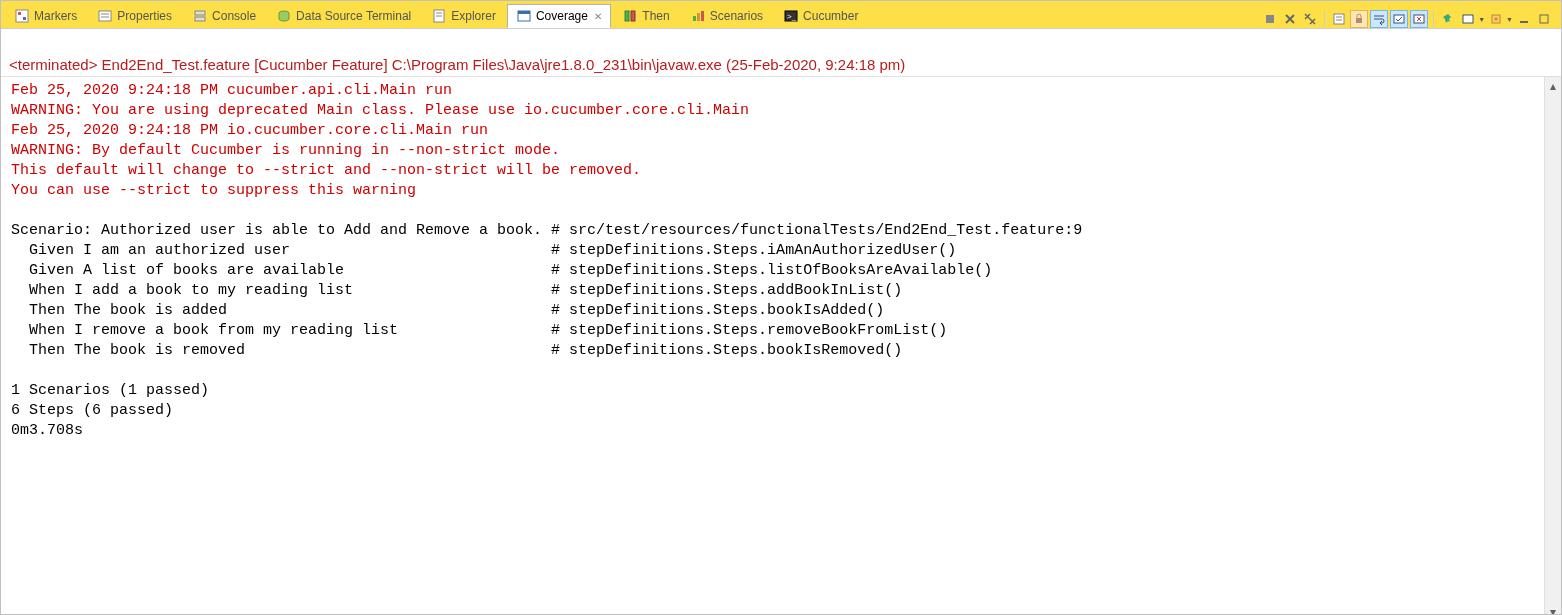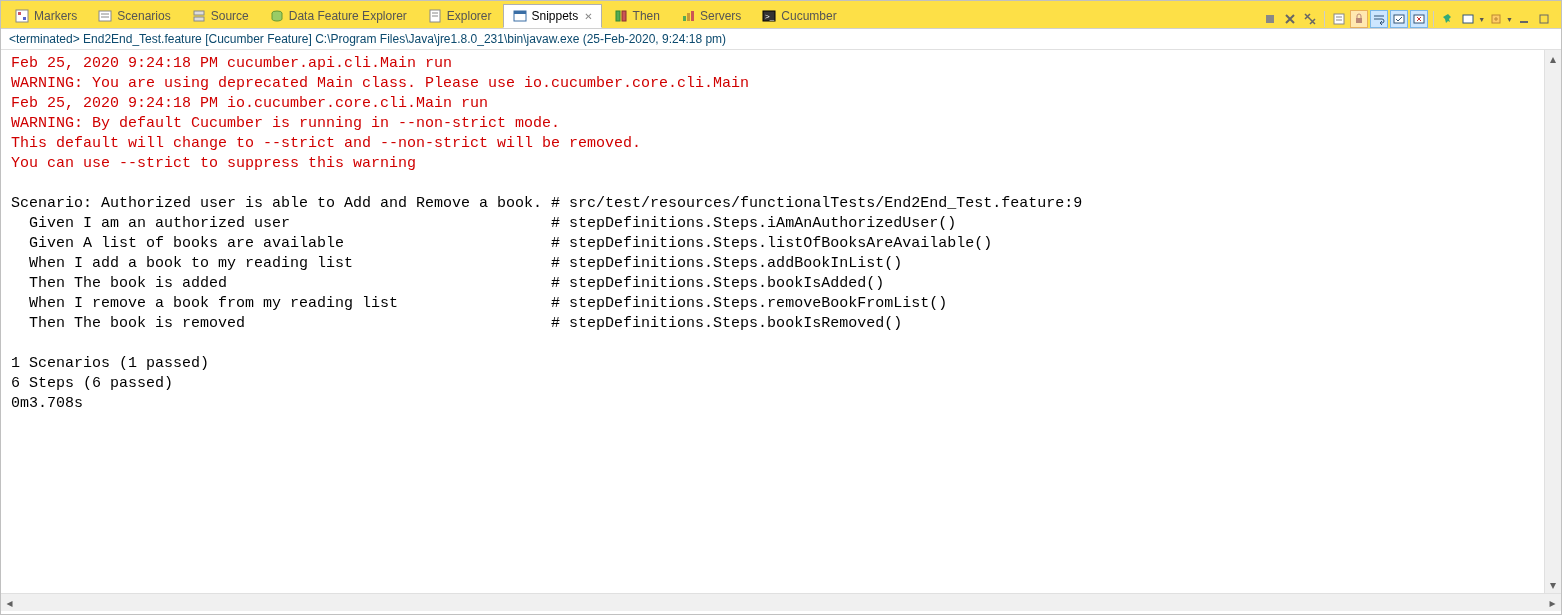"Scenarios" span { text: Scenarios -> Properties }
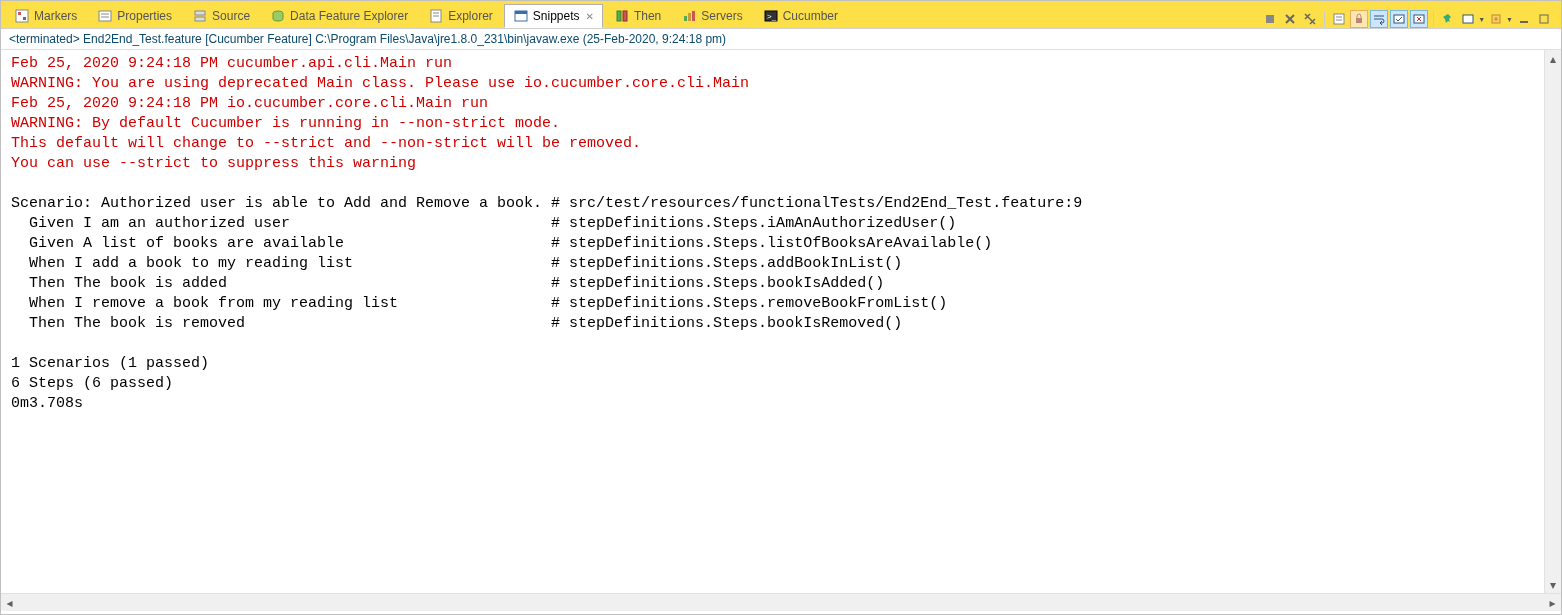"Source" span { text: Source -> Console }
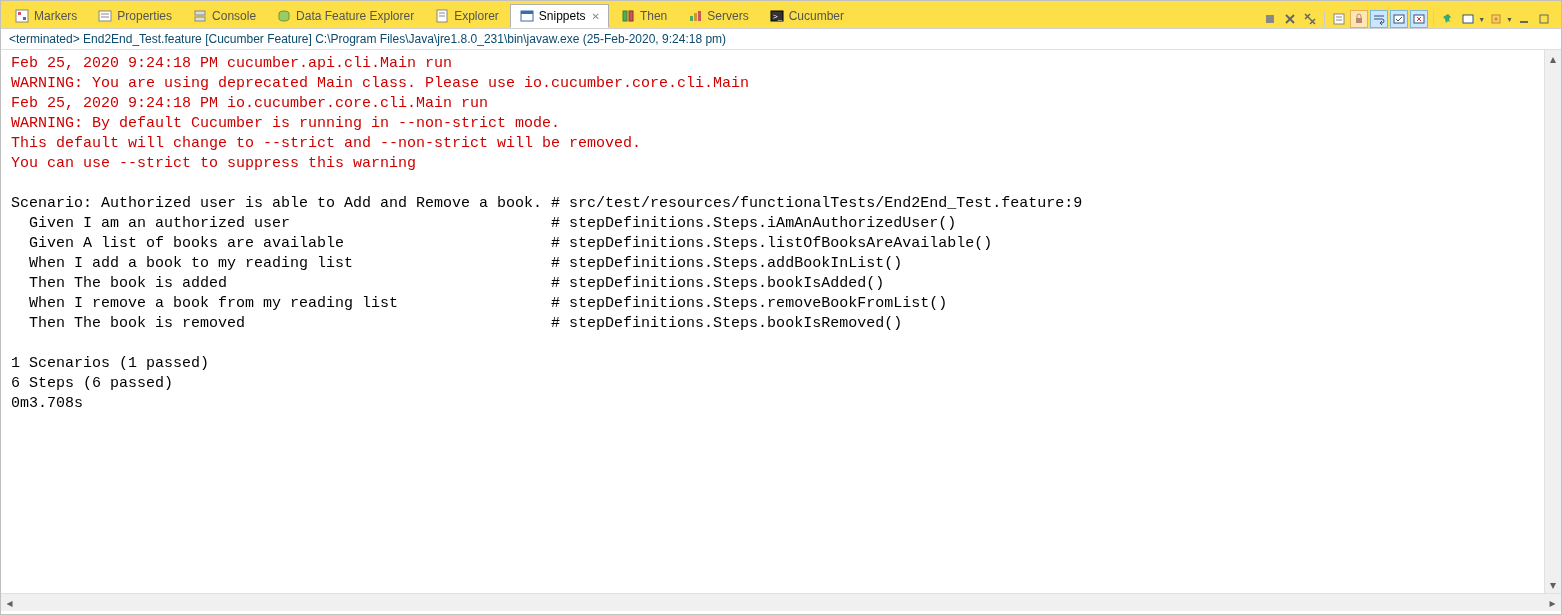"Data Feature Explorer" span { text: Feature Explorer -> Source Terminal }
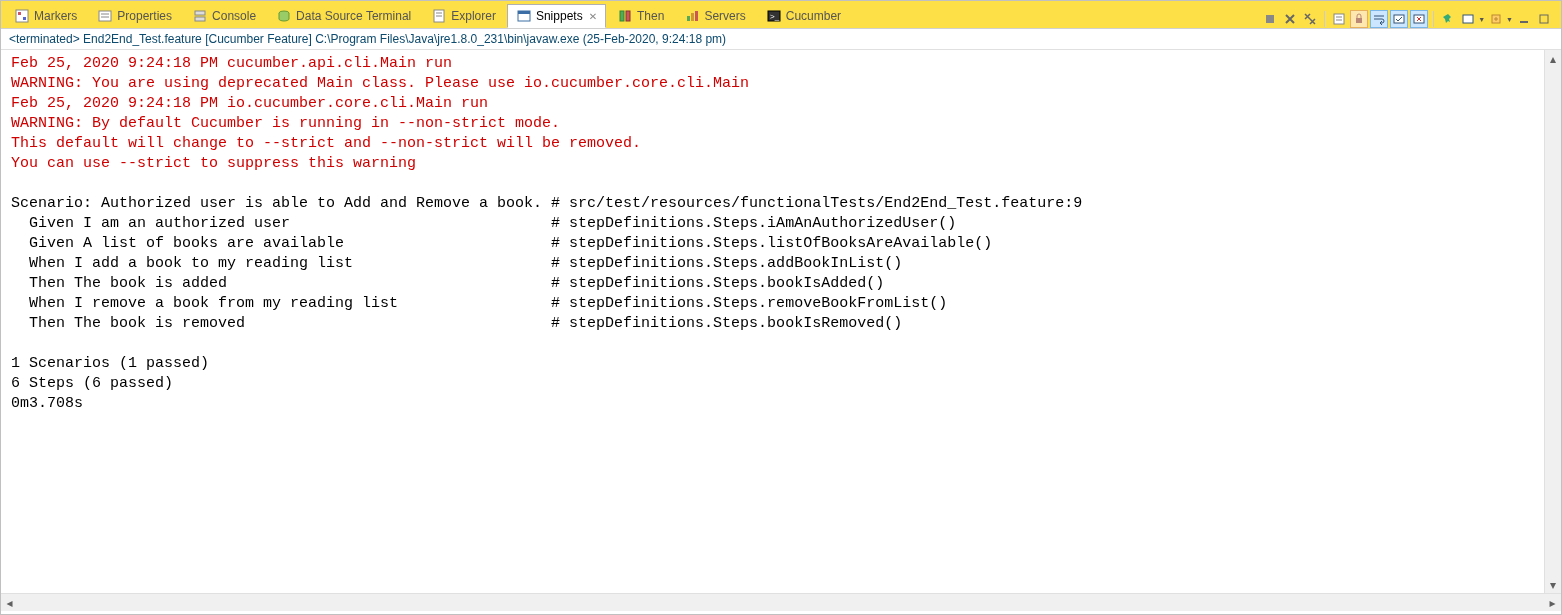"Snippets" span { text: Snippets -> Coverage }
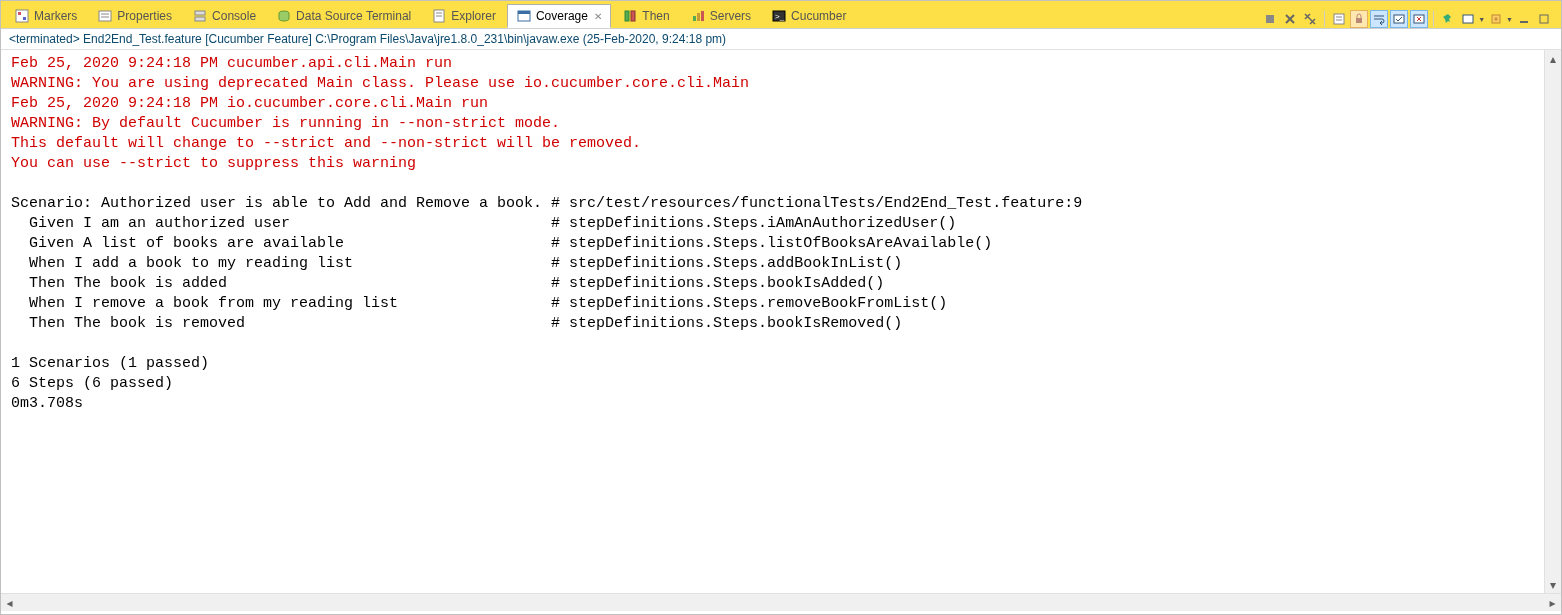"Servers" span { text: Servers -> Scenarios }
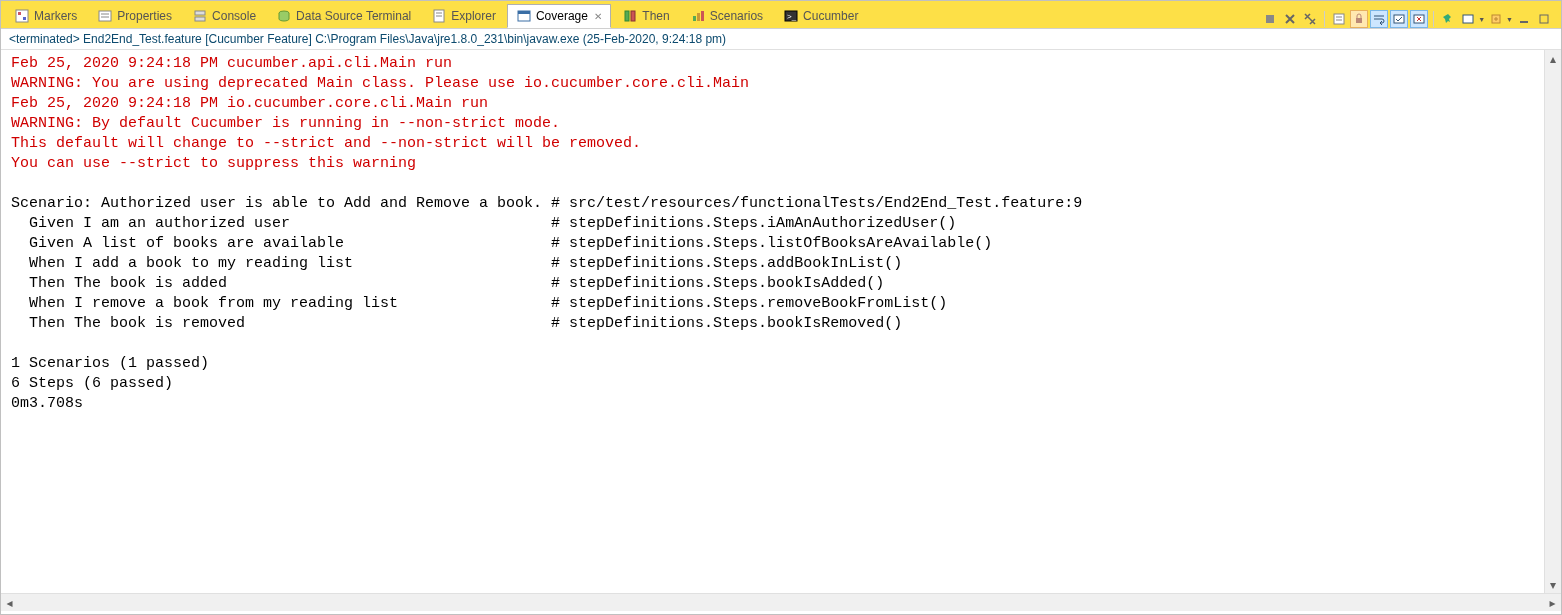"<terminated> End2End_Test.feature" .statusline { color: #0c4a6e -> #b91c1c; font-size: 12px -> 15px; margin-top: none -> 24px }
